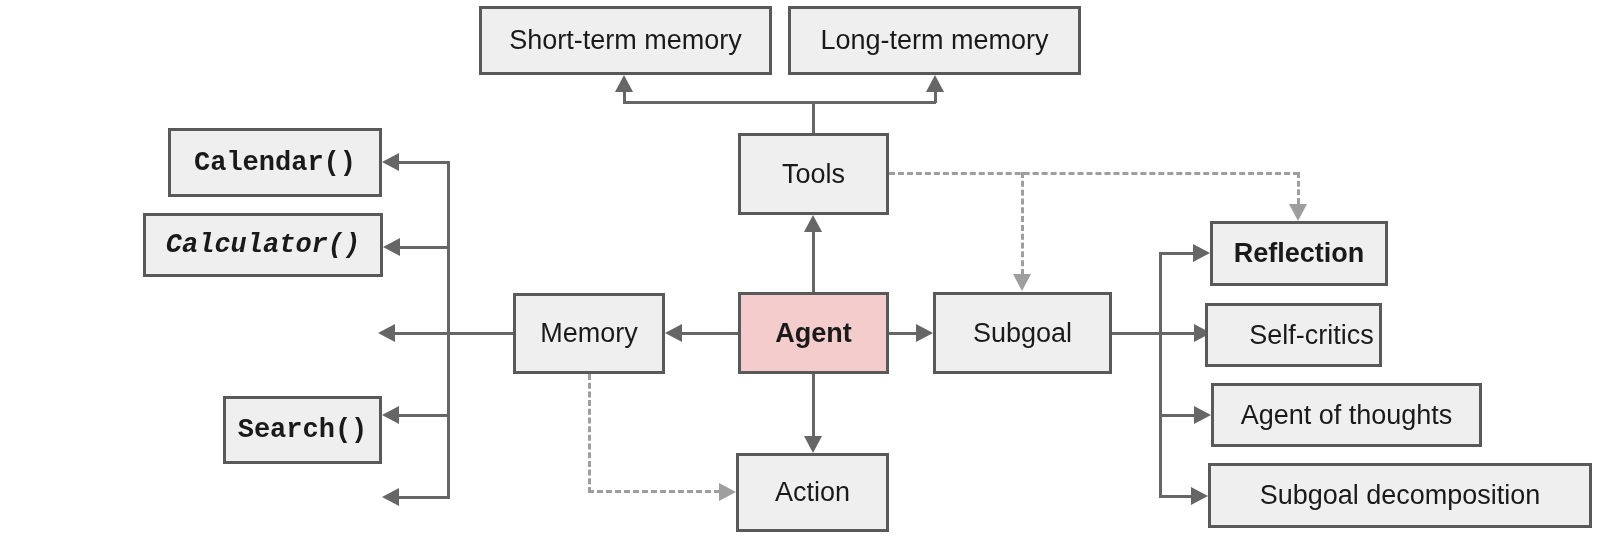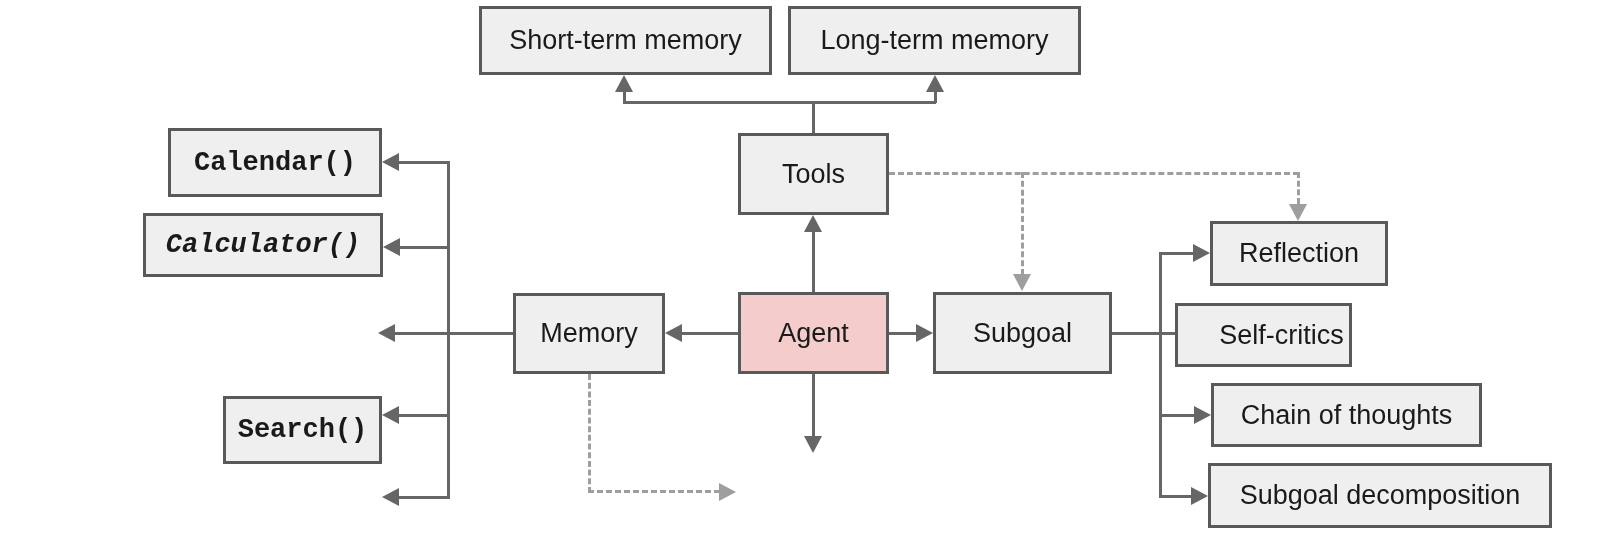"Reflection" div.node { font-weight: none -> bold }
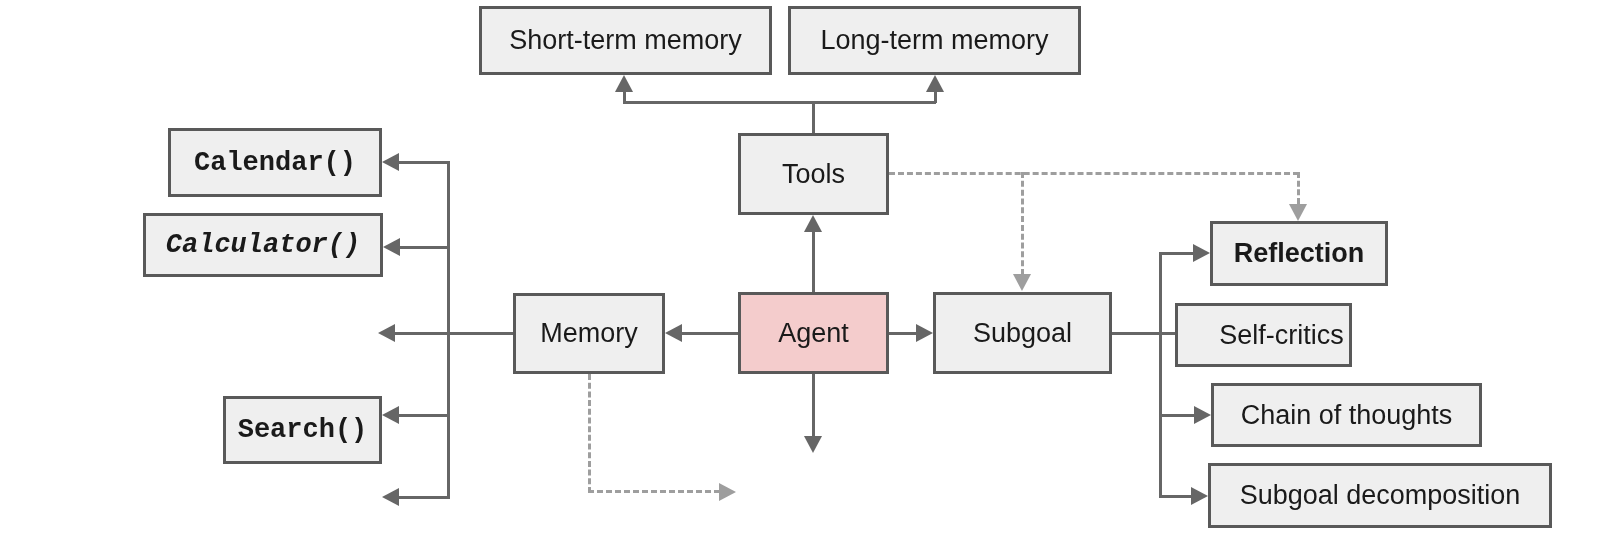"Agent" .bold { font-weight: 400 -> 700 }
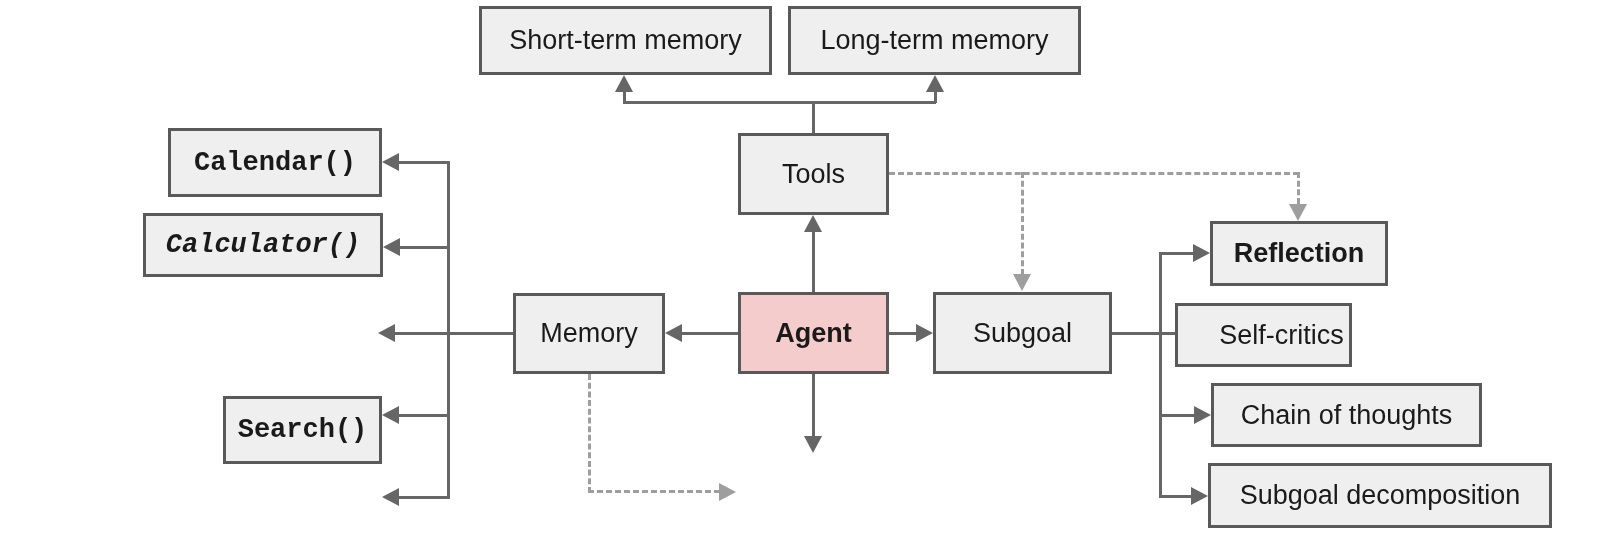"Self-critics" div.node { left: 1175px -> 1205px }
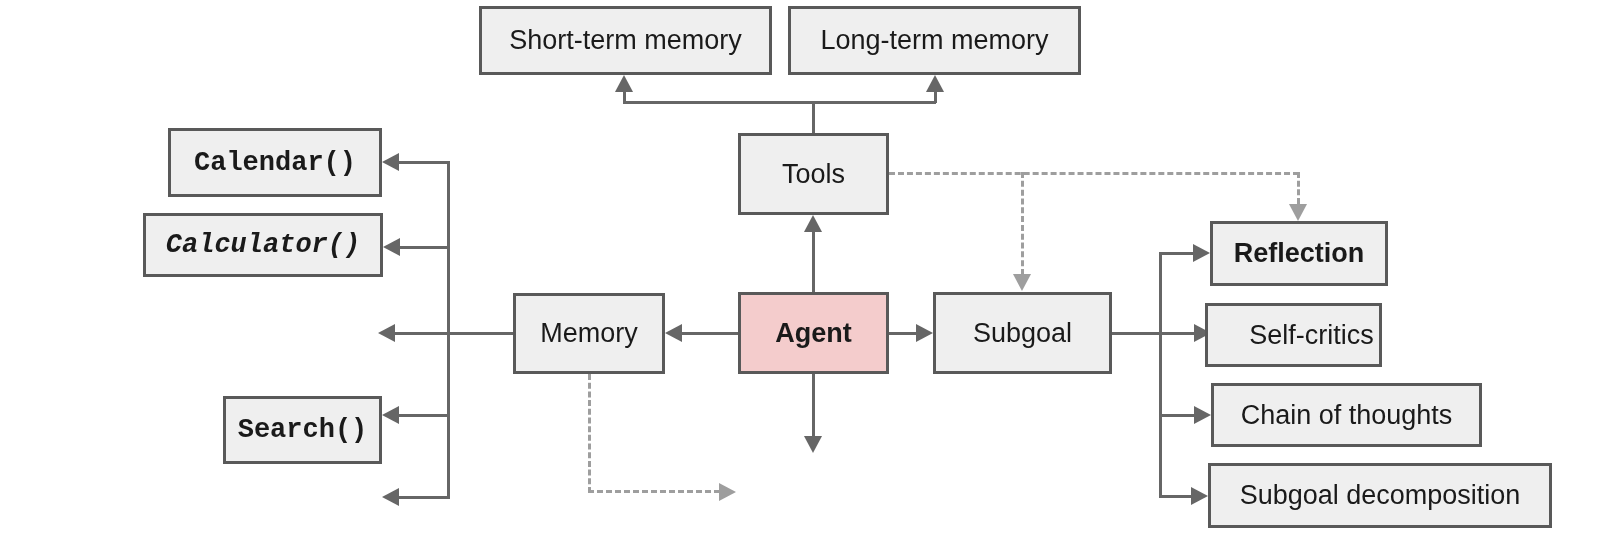"Chain of thoughts" div.node { text: Chain -> Agent }
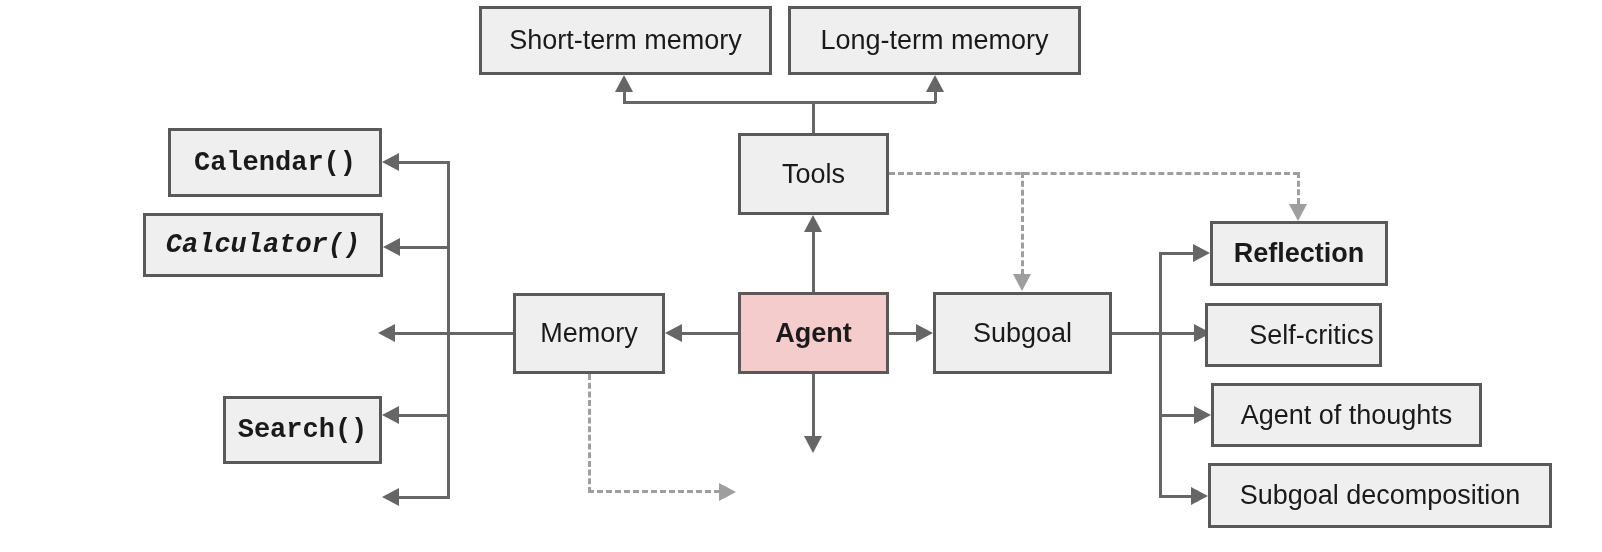"Action" div.node { html: none -> <div>Action</div> }
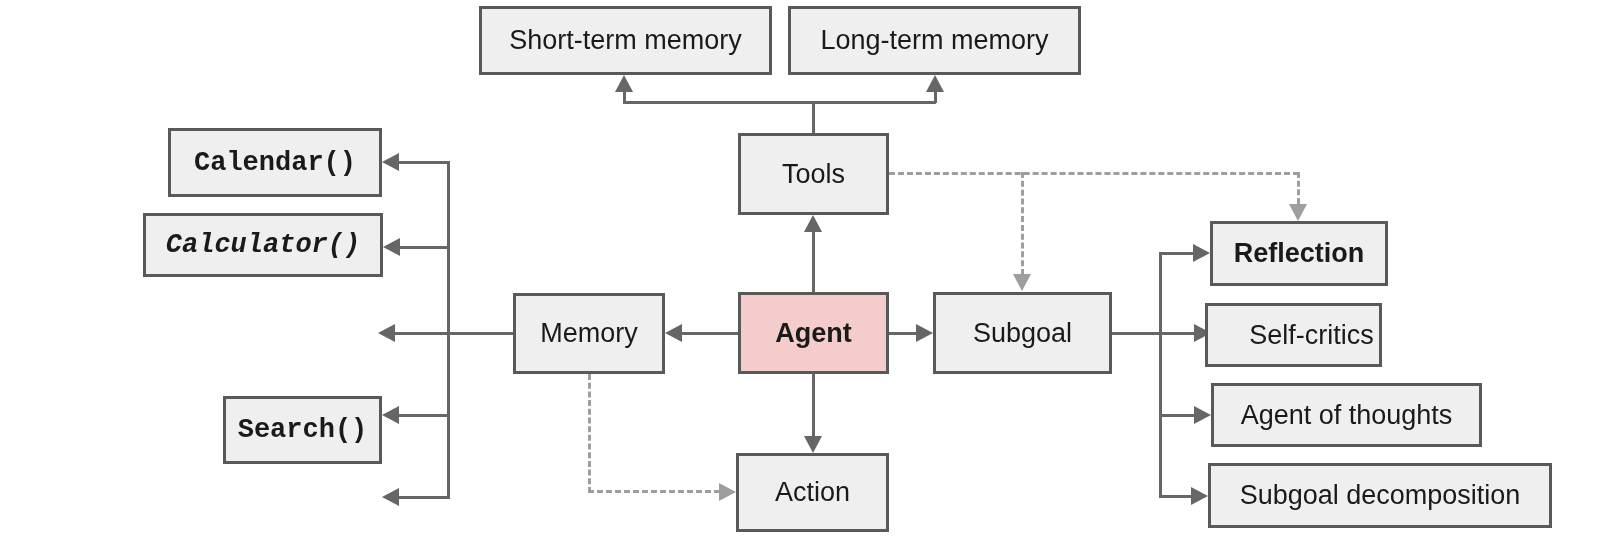"Subgoal decomposition" div.node { width: 344px -> 384px }
